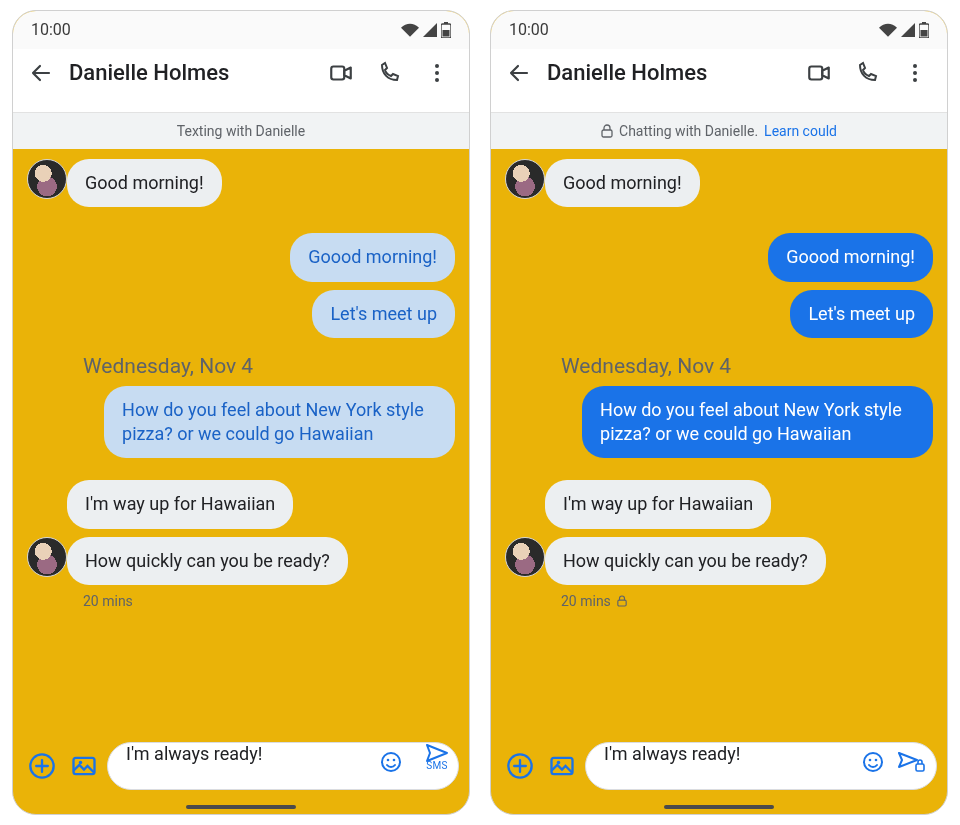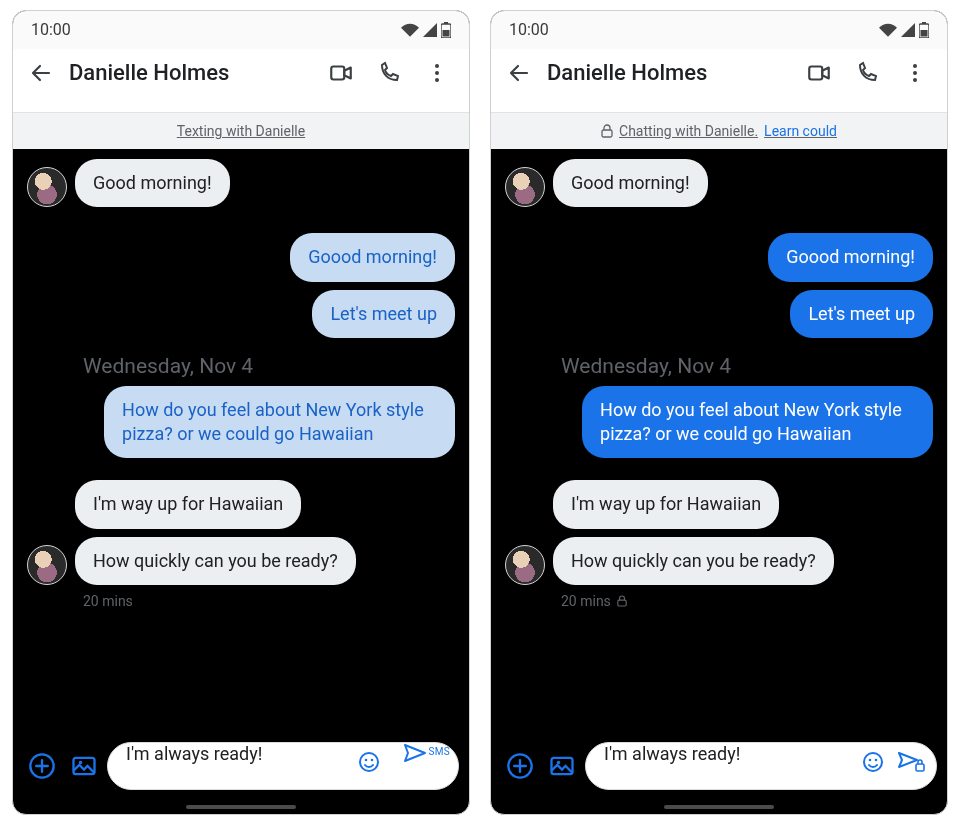"10:00" .phone { background: #000000 -> #eab308; border-radius: 14px -> 24px }
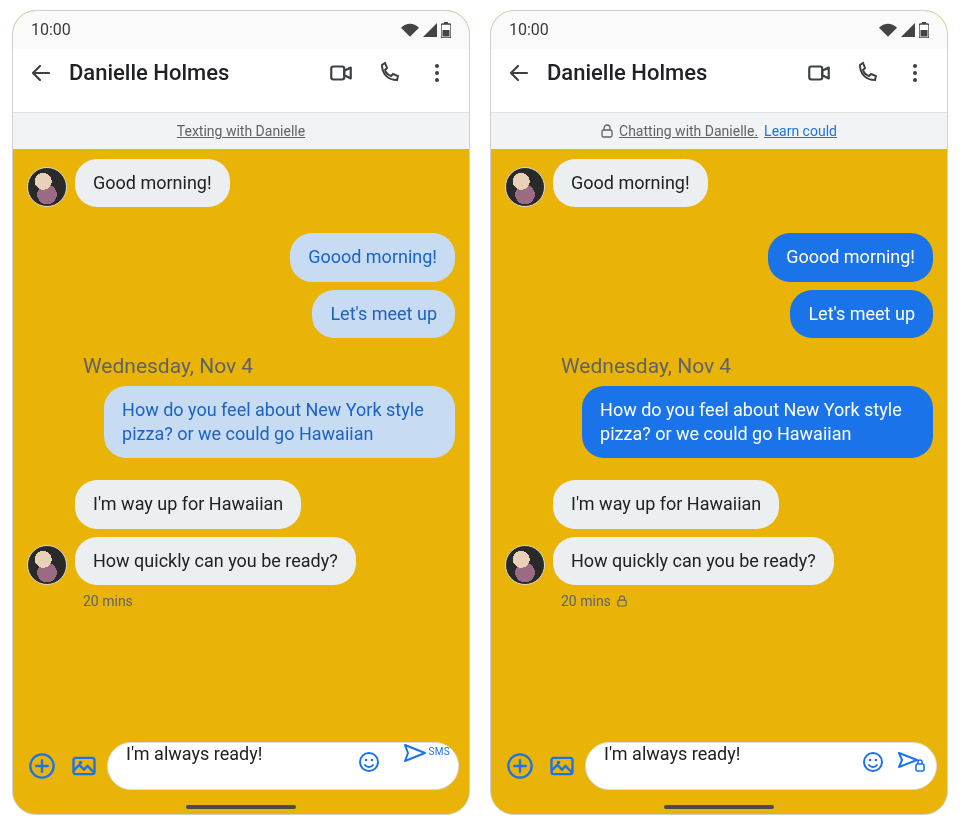"Texting with Danielle" .banner { text-decoration: underline -> none }
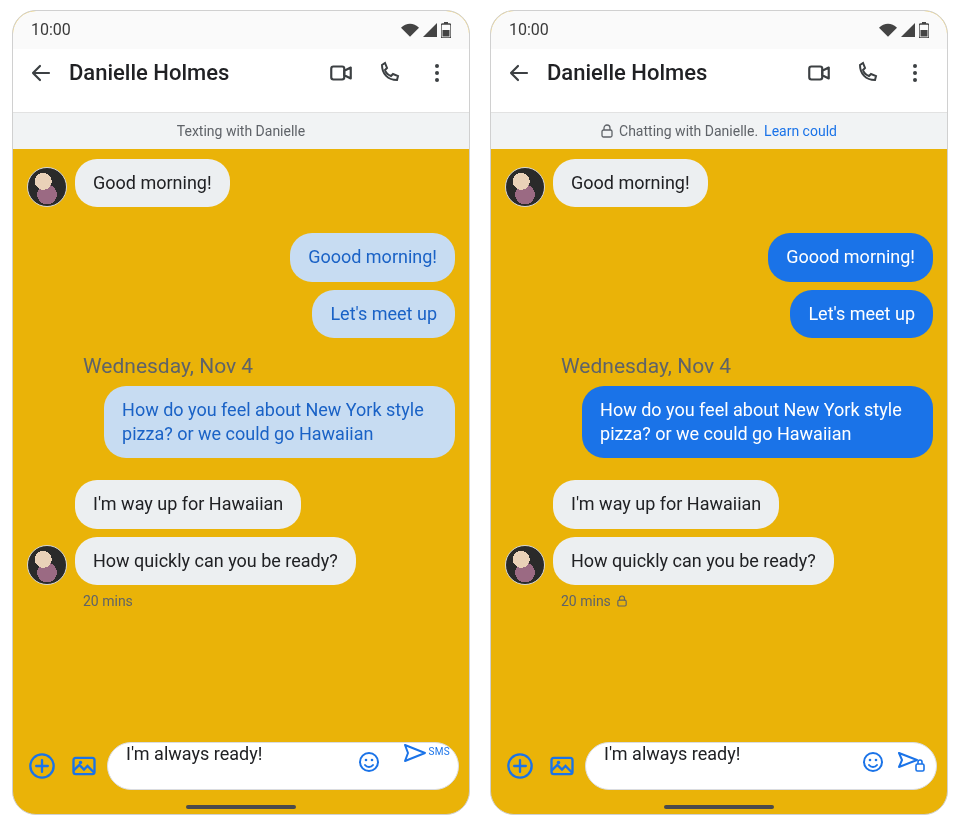"Good morning!" .row { align-items: flex-end -> none; gap: 8px -> none }
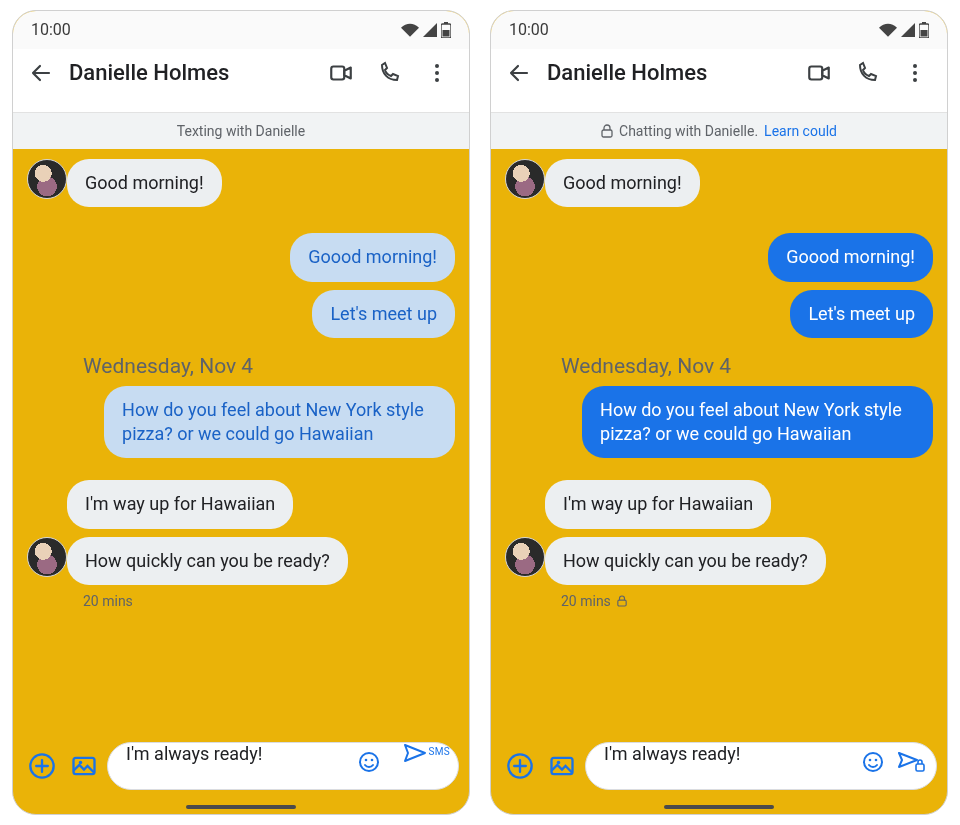"SMS" .send-stack { flex-direction: row -> column }
